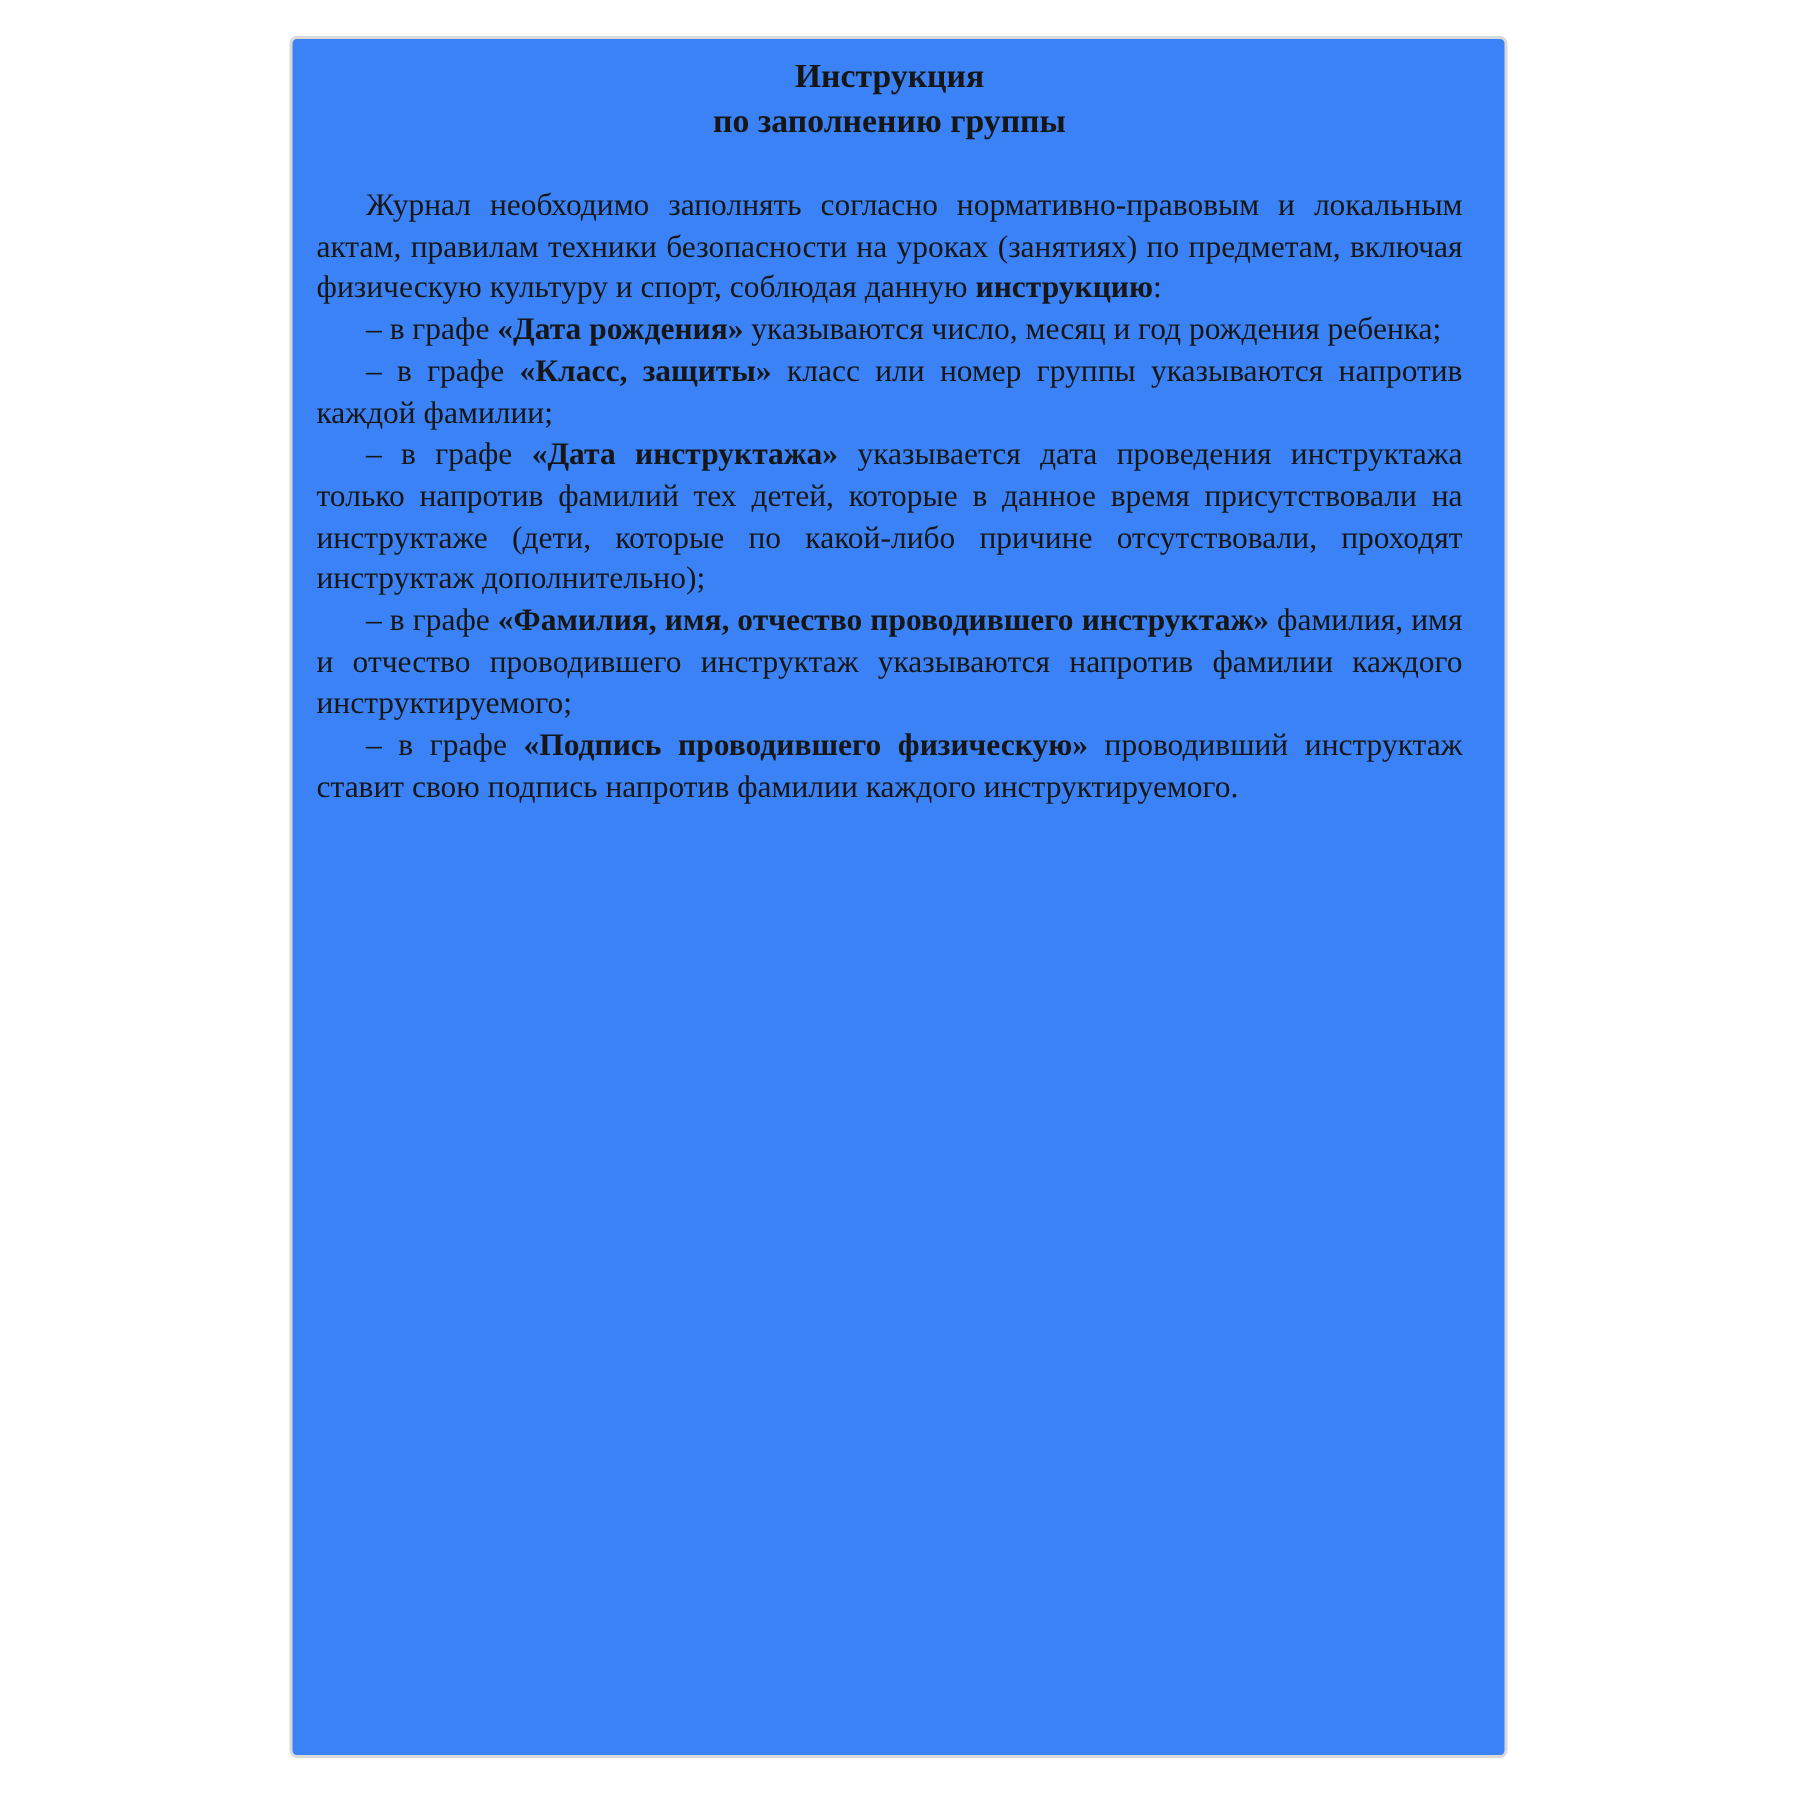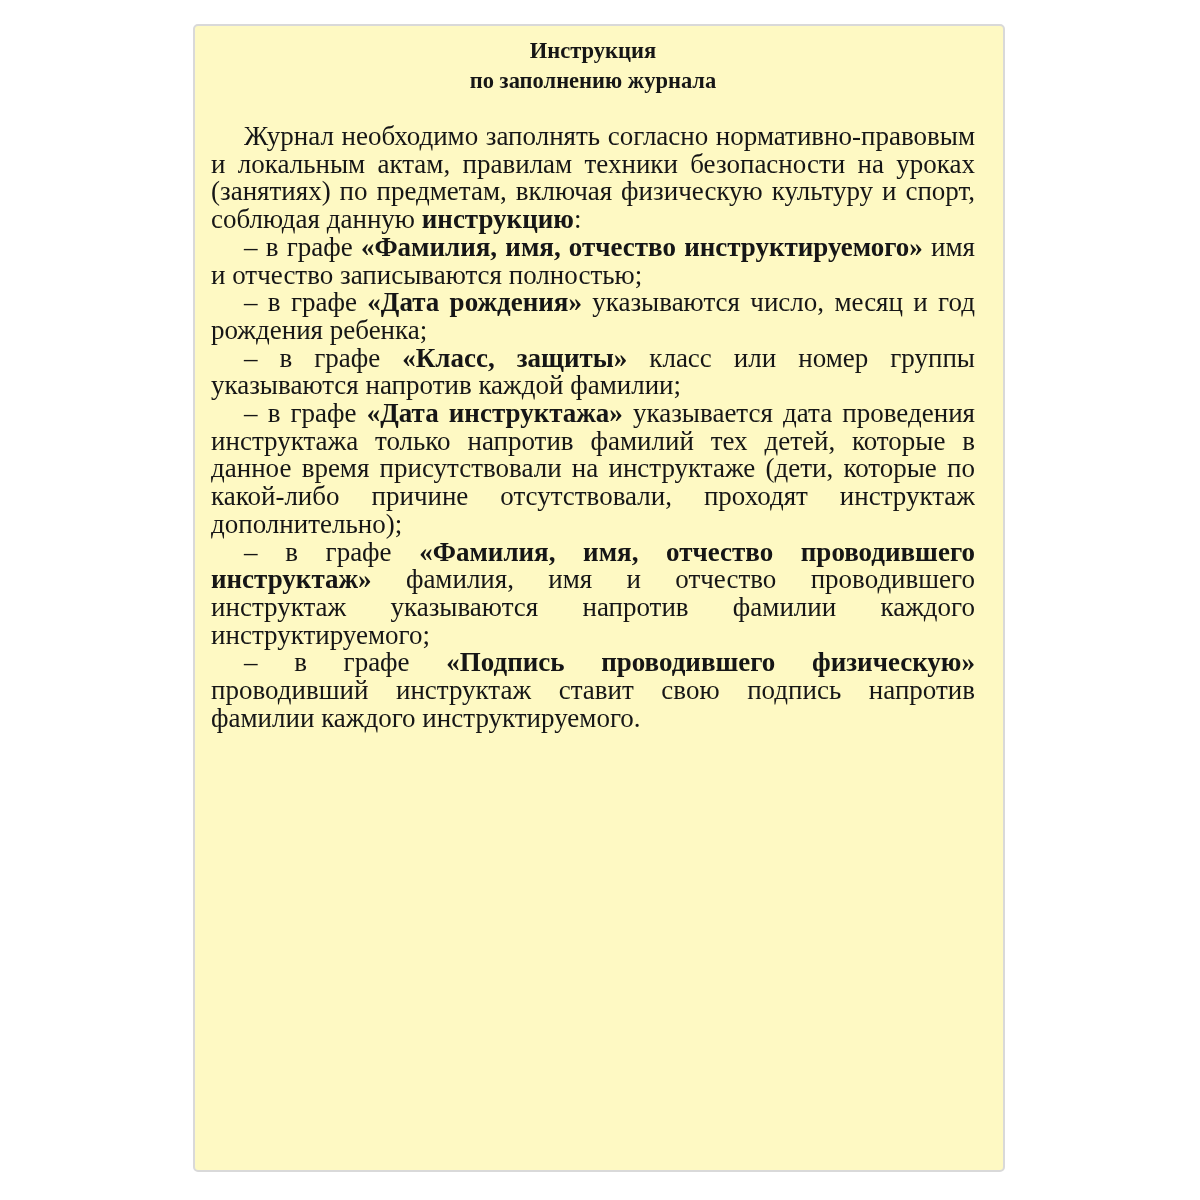"Инструкция" .sheet { background: #fef9c3 -> #3b82f6 }
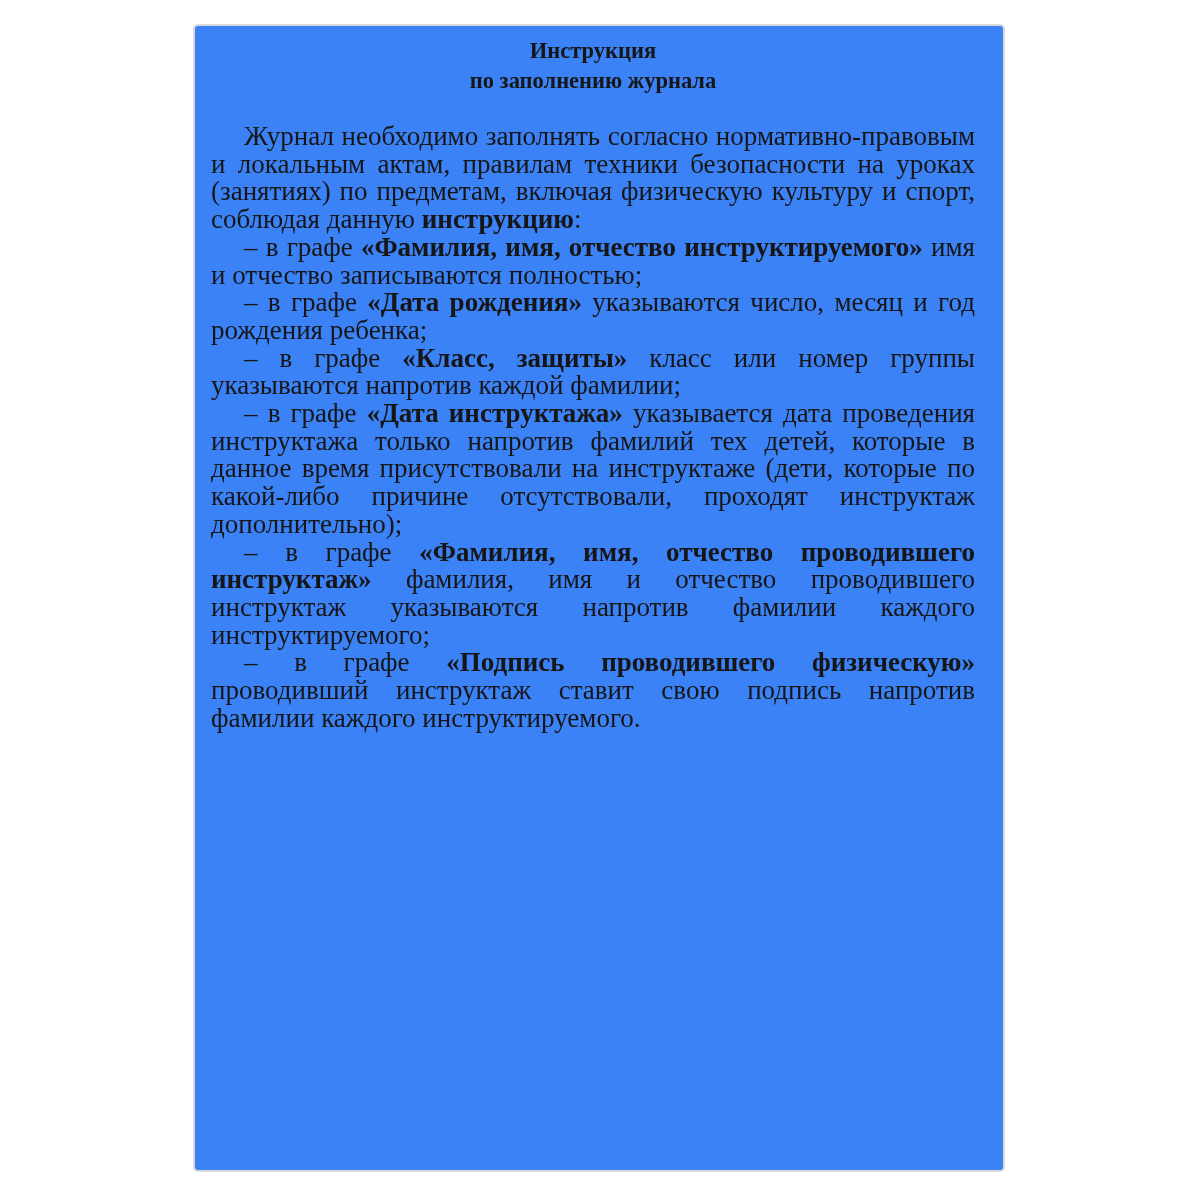"по заполнению журнала" span { text: журнала -> группы }
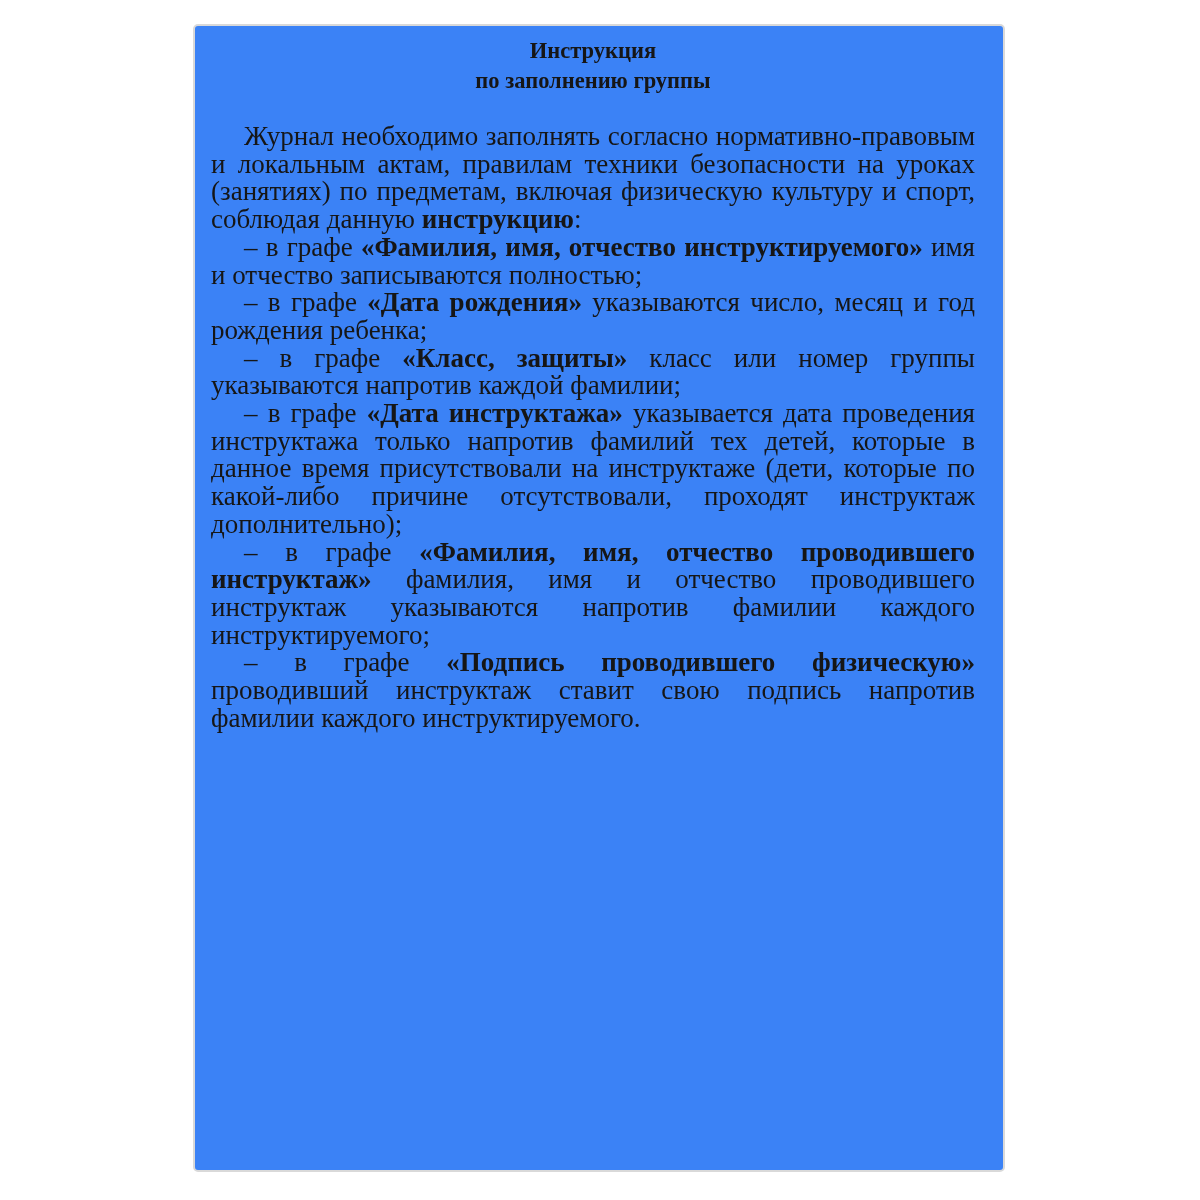"Журнал необходимо заполнять согласно" .doc-body { font-size: 27px -> 21px }
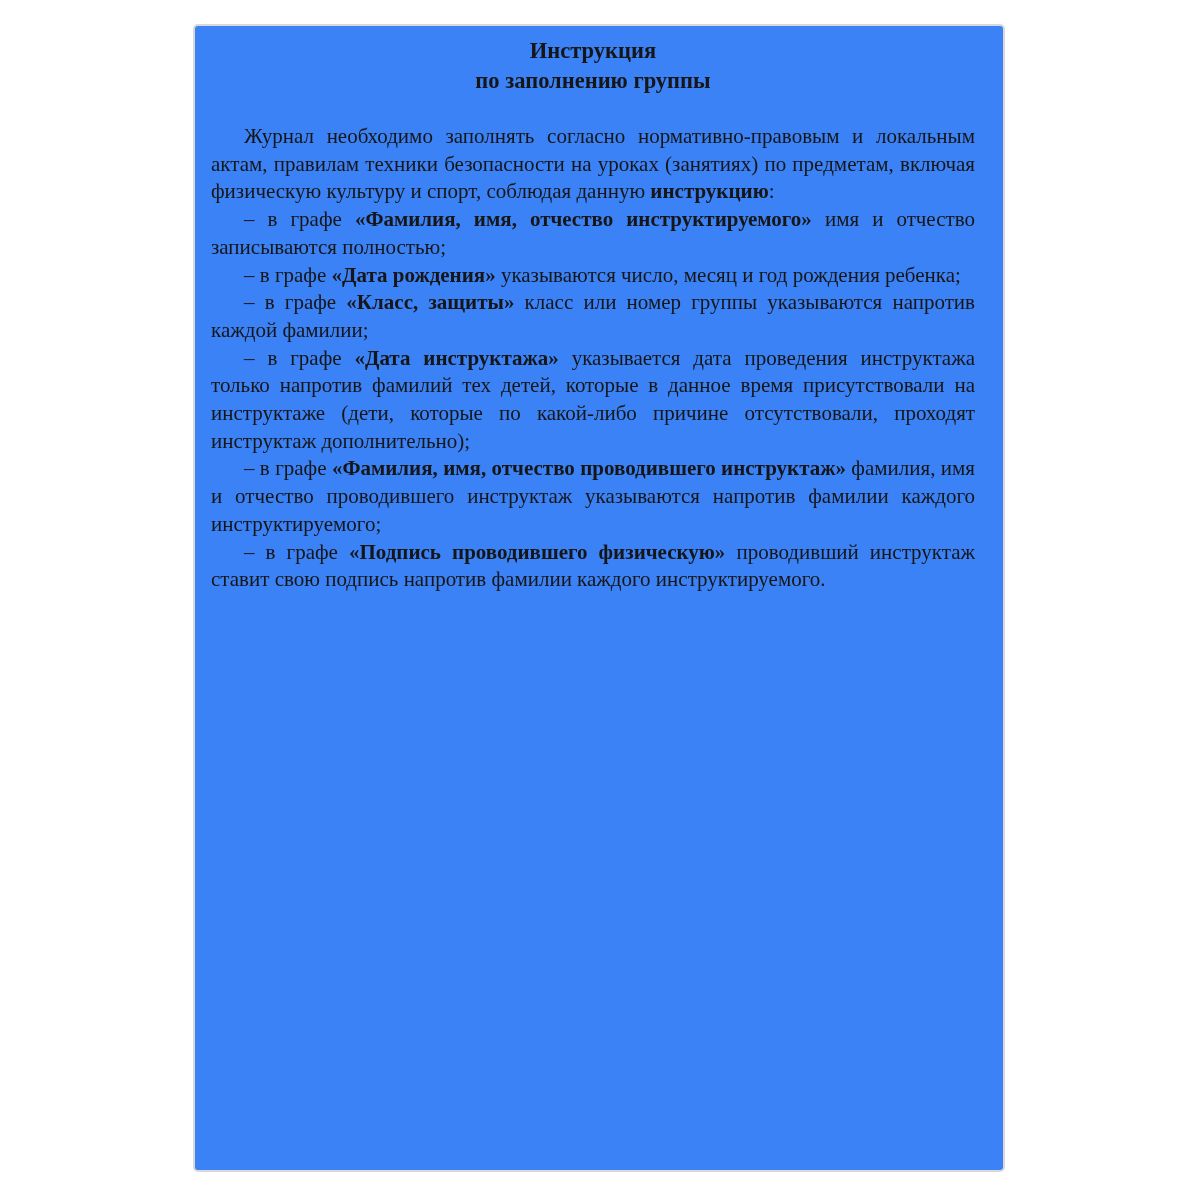"– в графе «Фамилия, имя, отчество инструктируемого»" p.para { html: <p><span>– в графе </span><b>«Фамилия, имя, отчество инструктируемого»</b><span> имя и отчество записываются полностью;</span></p> -> none }
